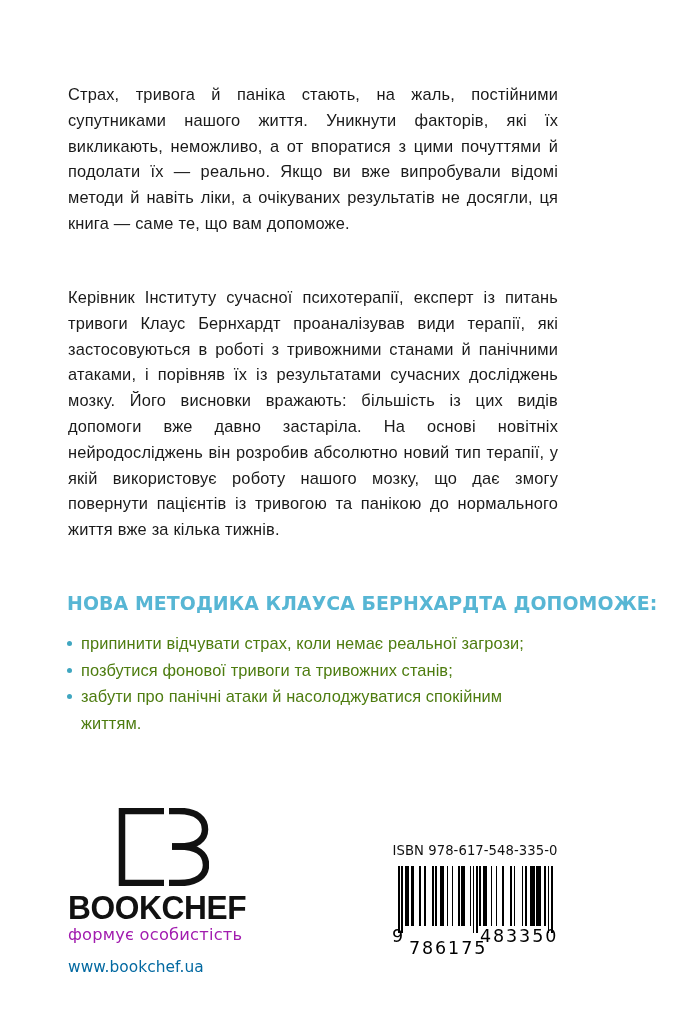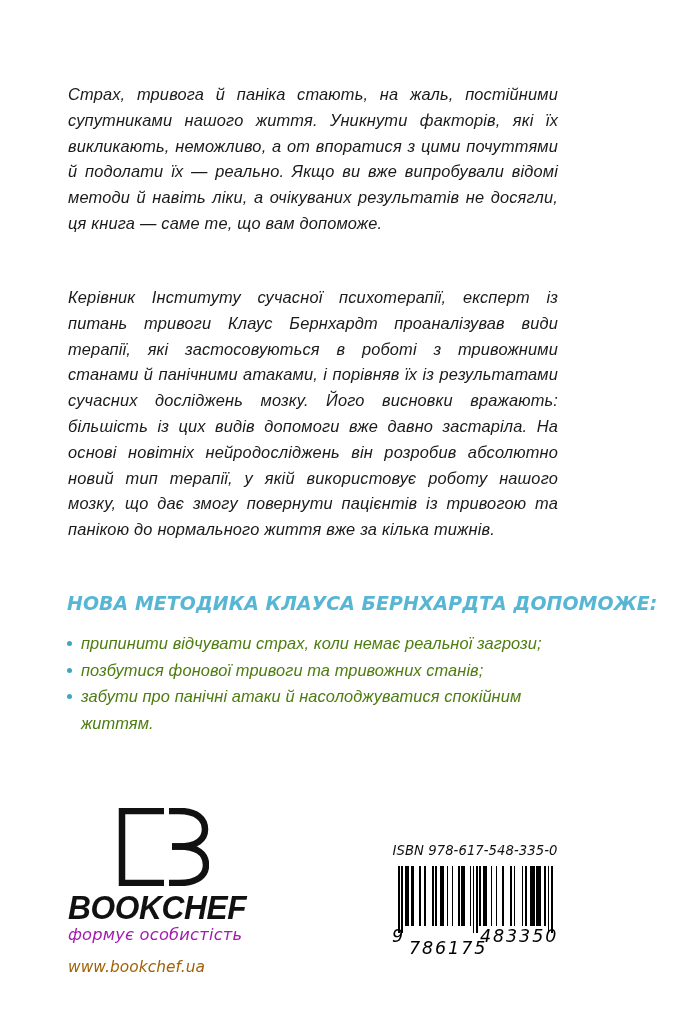"Страх, тривога й паніка стають," #page { font-style: italic -> none }
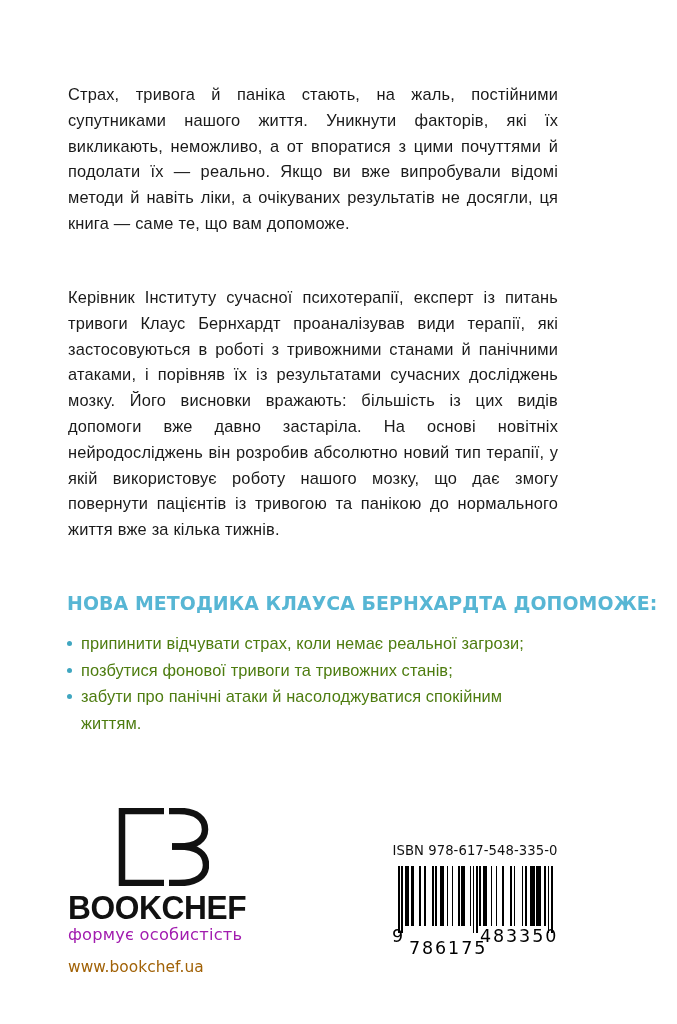"www.bookchef.ua" .footer-text { color: #a16207 -> #0369a1 }
